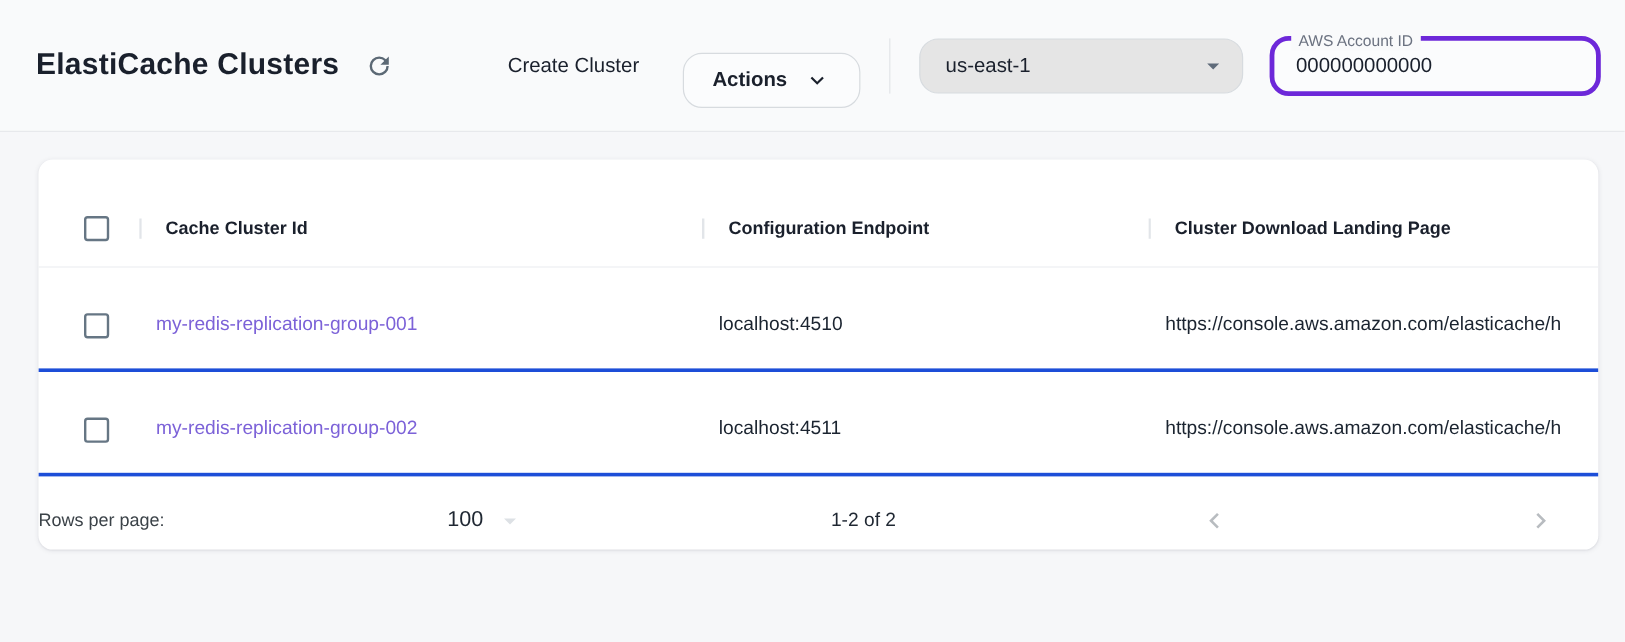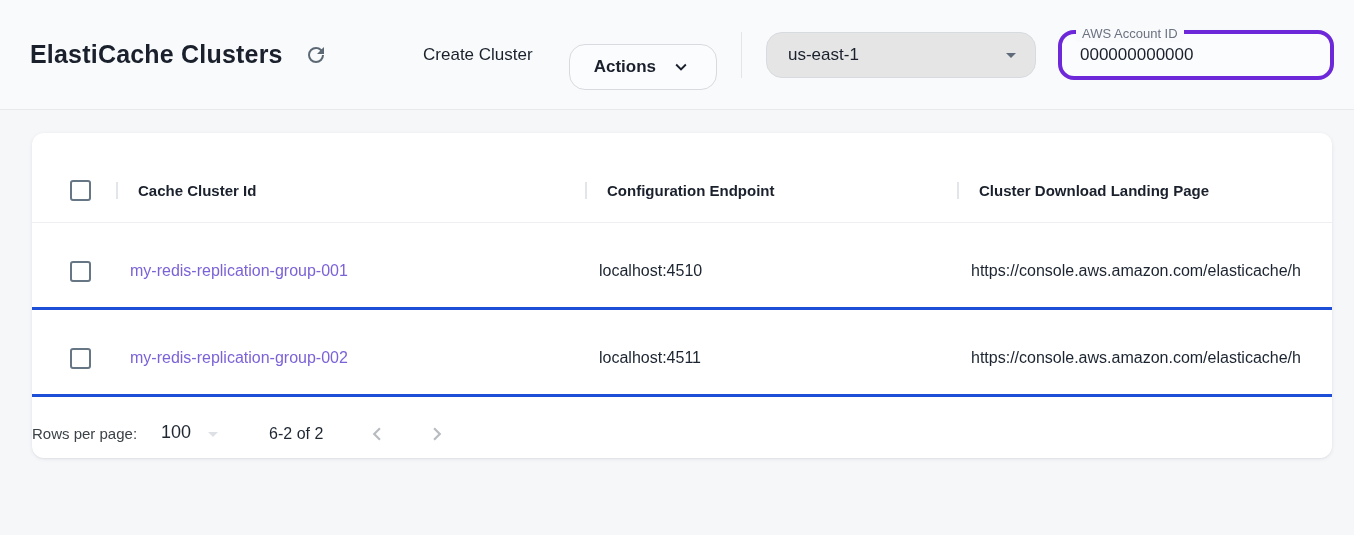"Rows per page:" .pagination { justify-content: flex-start -> space-between }
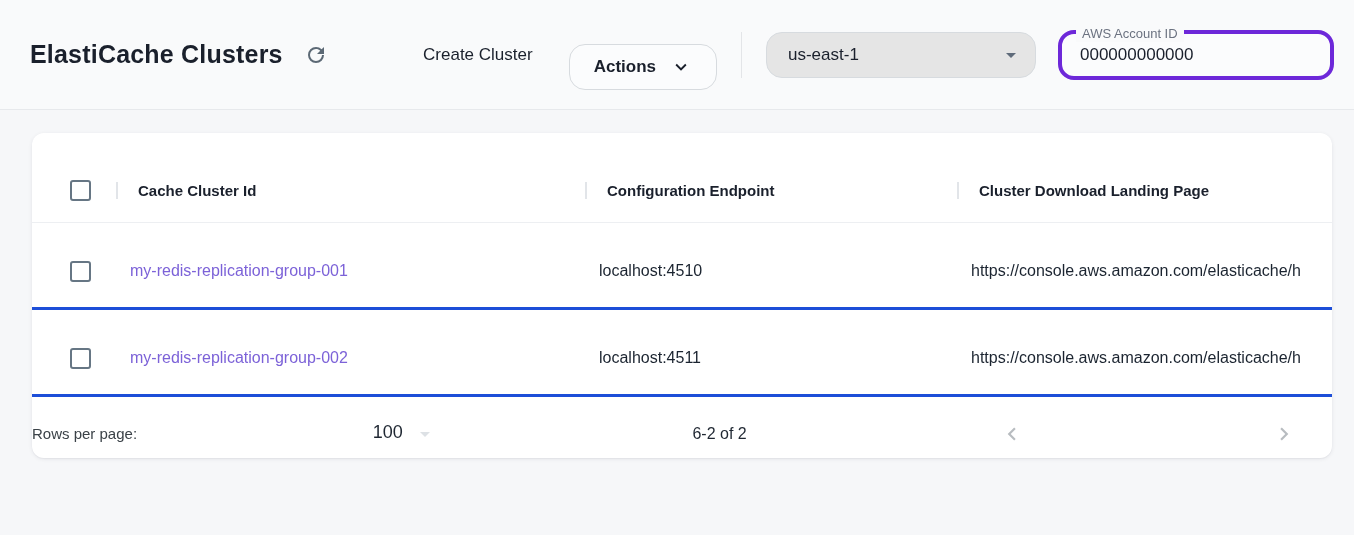"6-2 of 2" span.range-label { text: 6-2 -> 1-2 }
